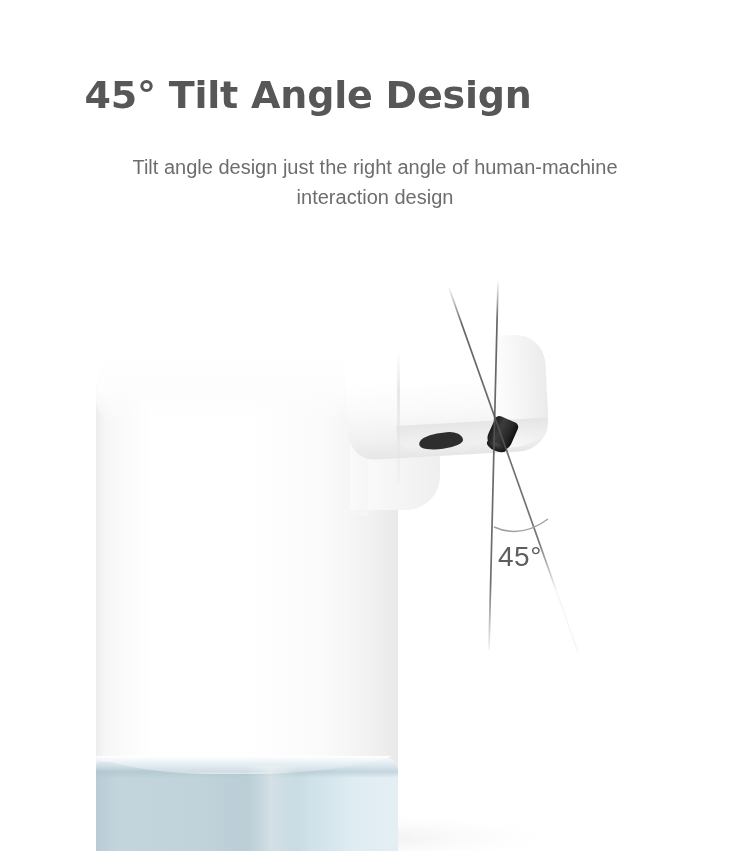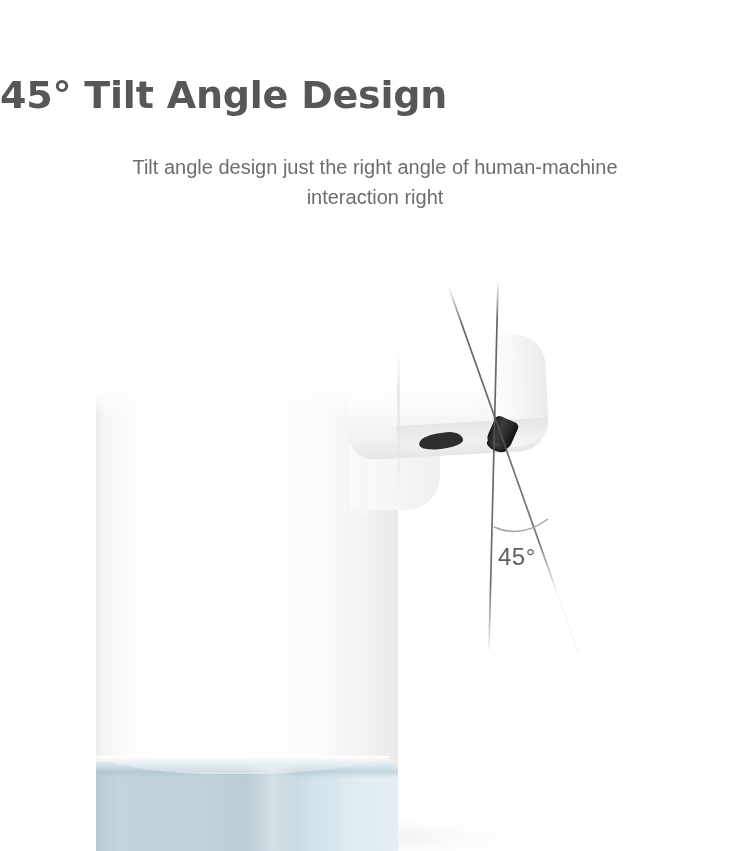"45° Tilt Angle Design" .heading { text-align: left -> center }
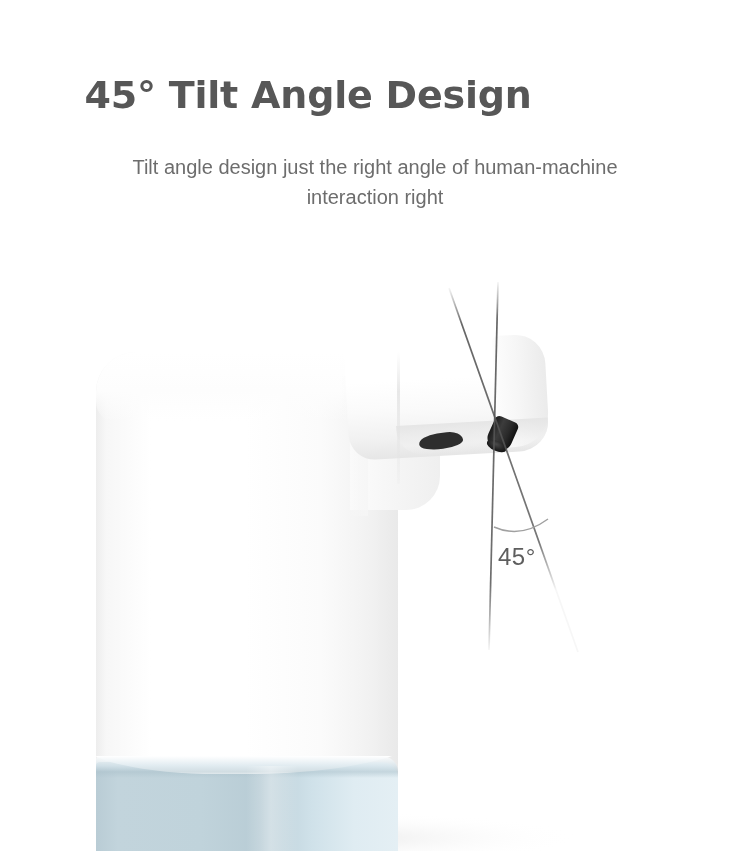"interaction right" span.line { text: right -> design }
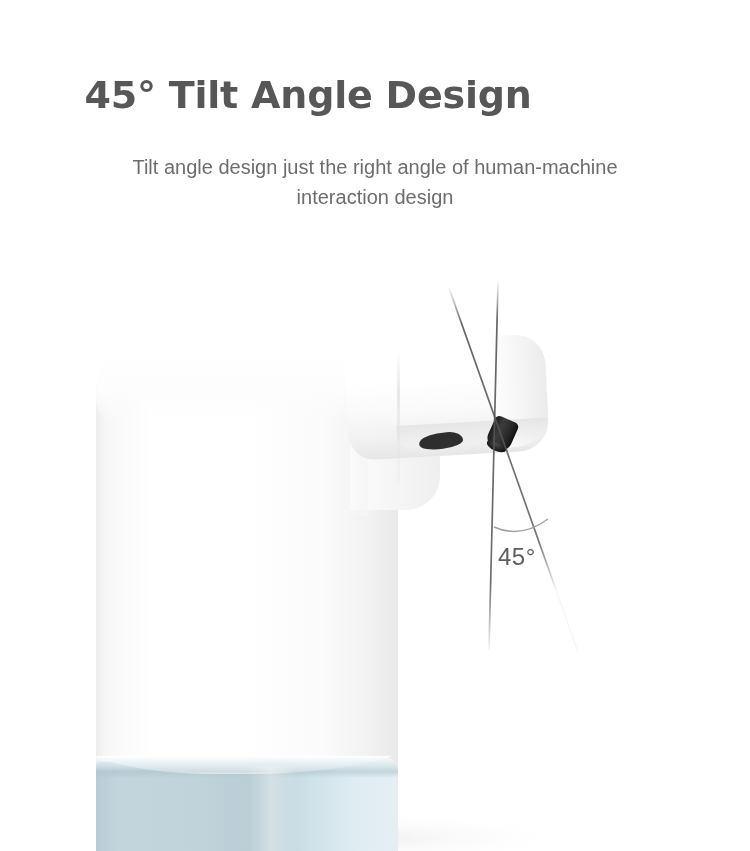"45°" .angle-label { font-size: 24px -> 28px }
